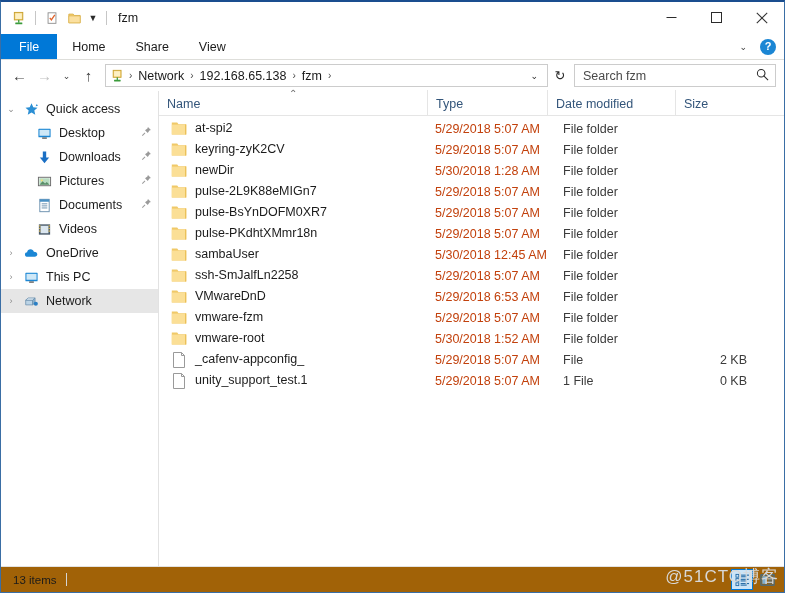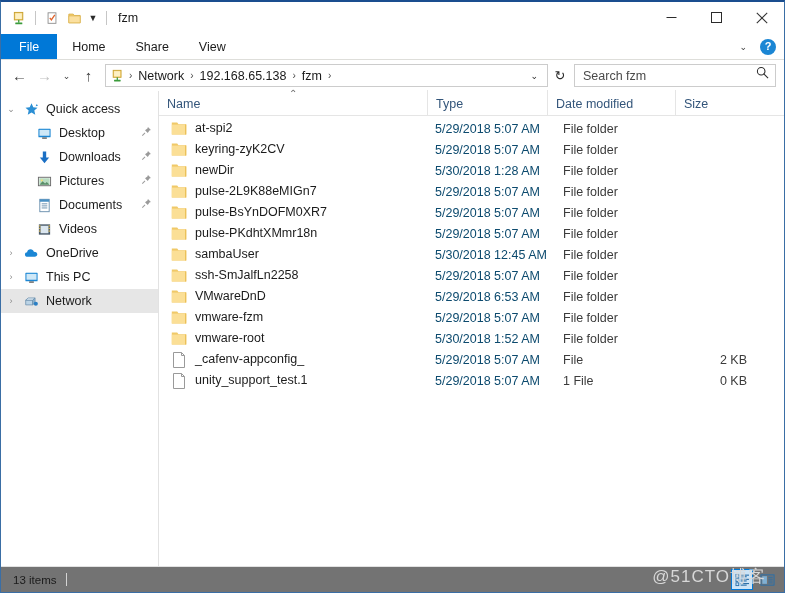"Search fzm" .searchbox { align-items: none -> center }
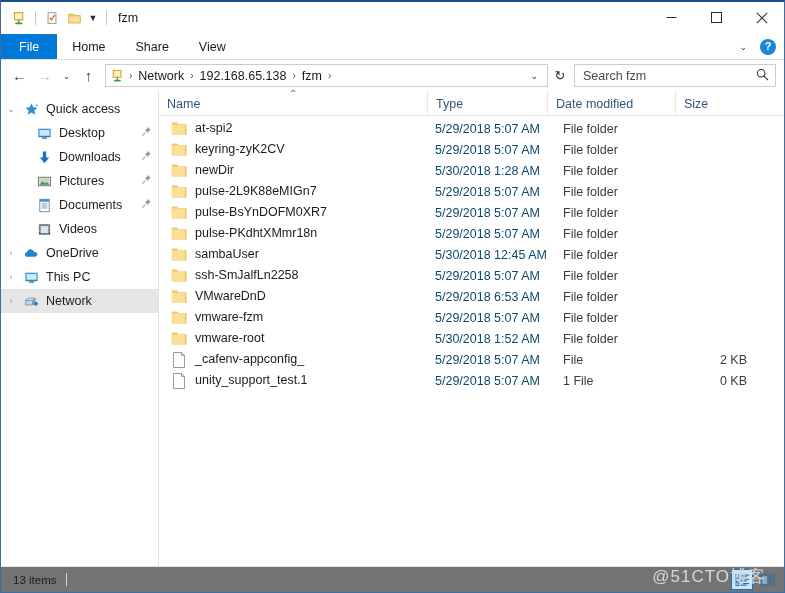"5/29/2018 5:07 AM" .cell.date { color: #0c4a6e -> #c2410c }
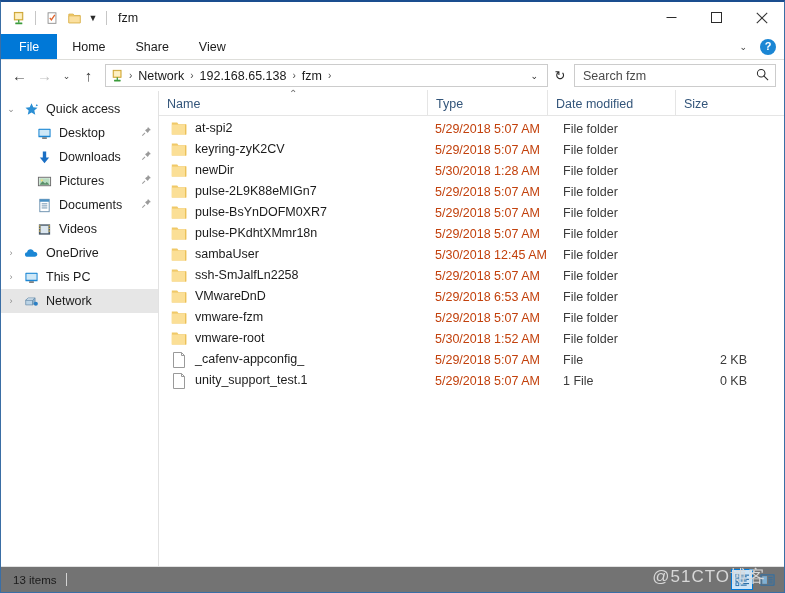"13 items" .statusbar { background: #737373 -> #a16207 }
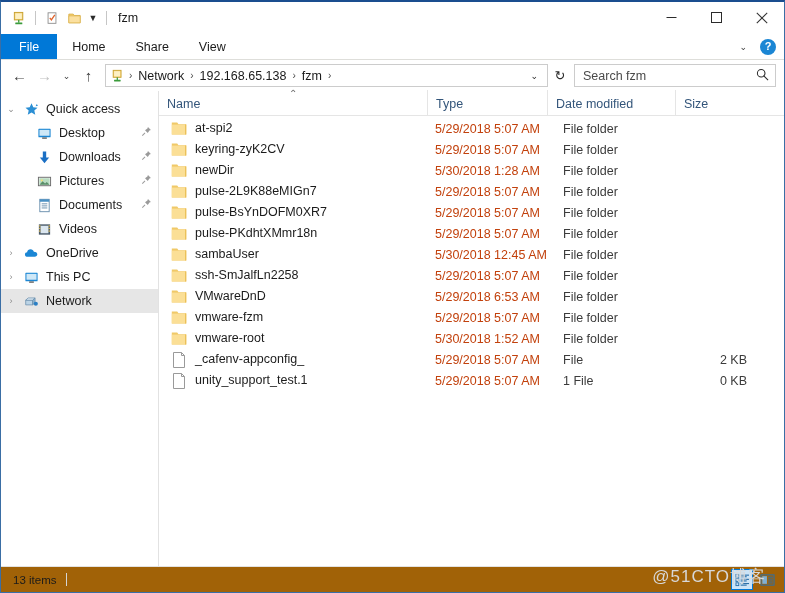"@51CTO博客" .watermark { right: 18px -> 5px }
